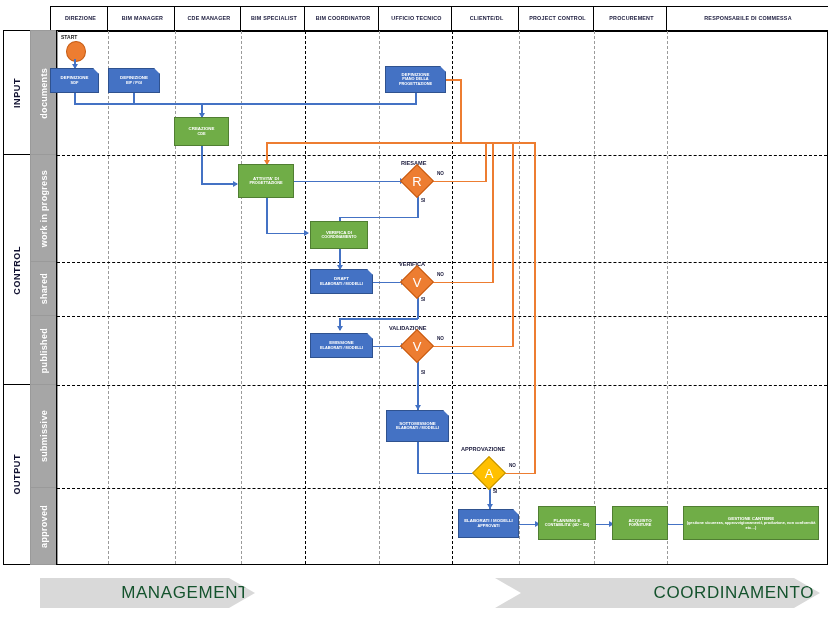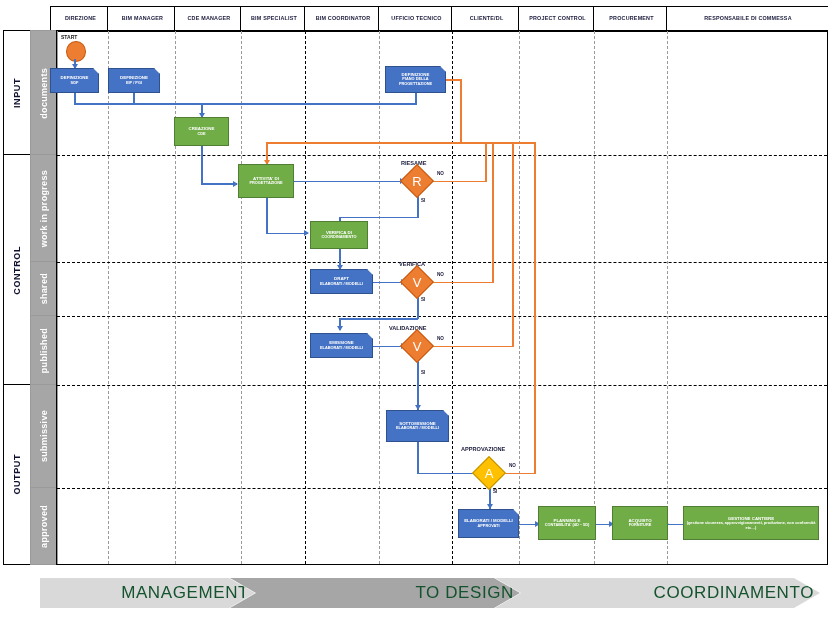"TO DESIGN" div.chevron { html: <div> <span>TO DESIGN</span> </div> -> none }
